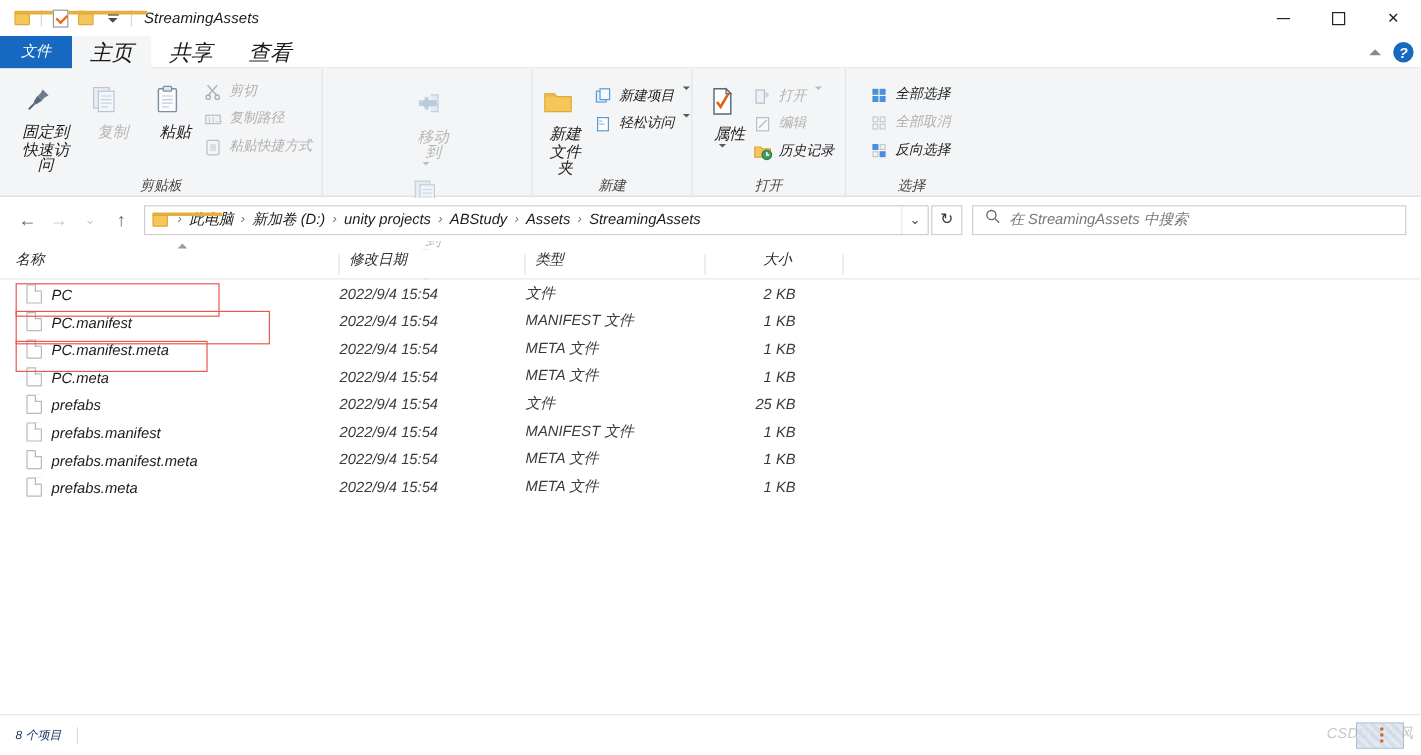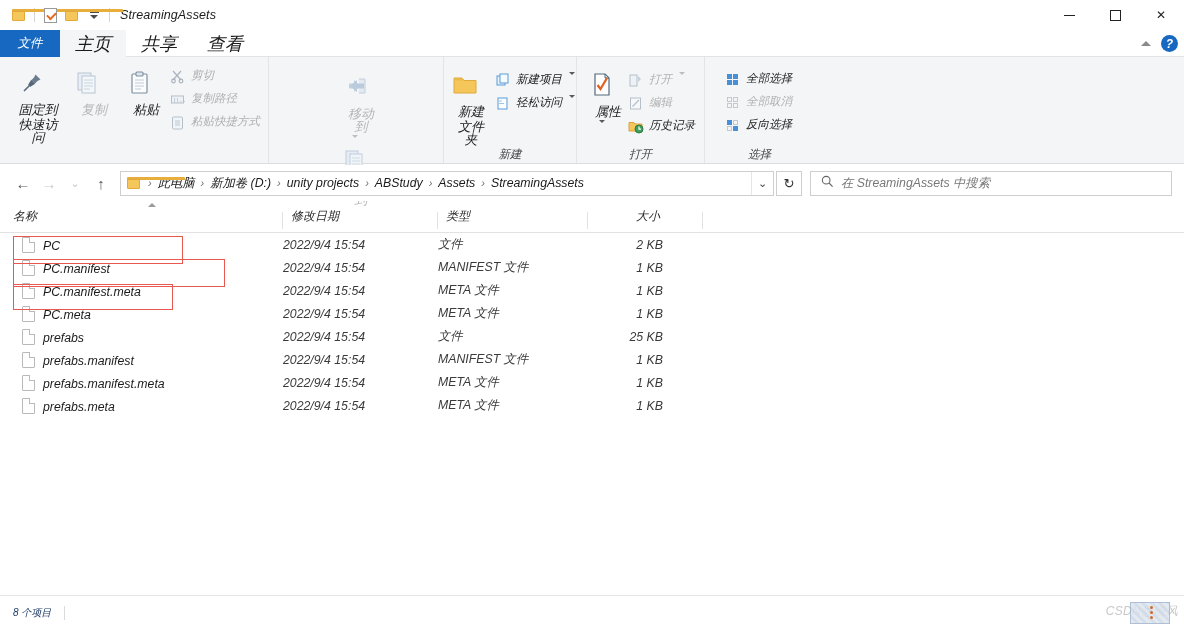"剪贴板" div.rgroup-label { html: none -> <div>剪贴板</div> }
